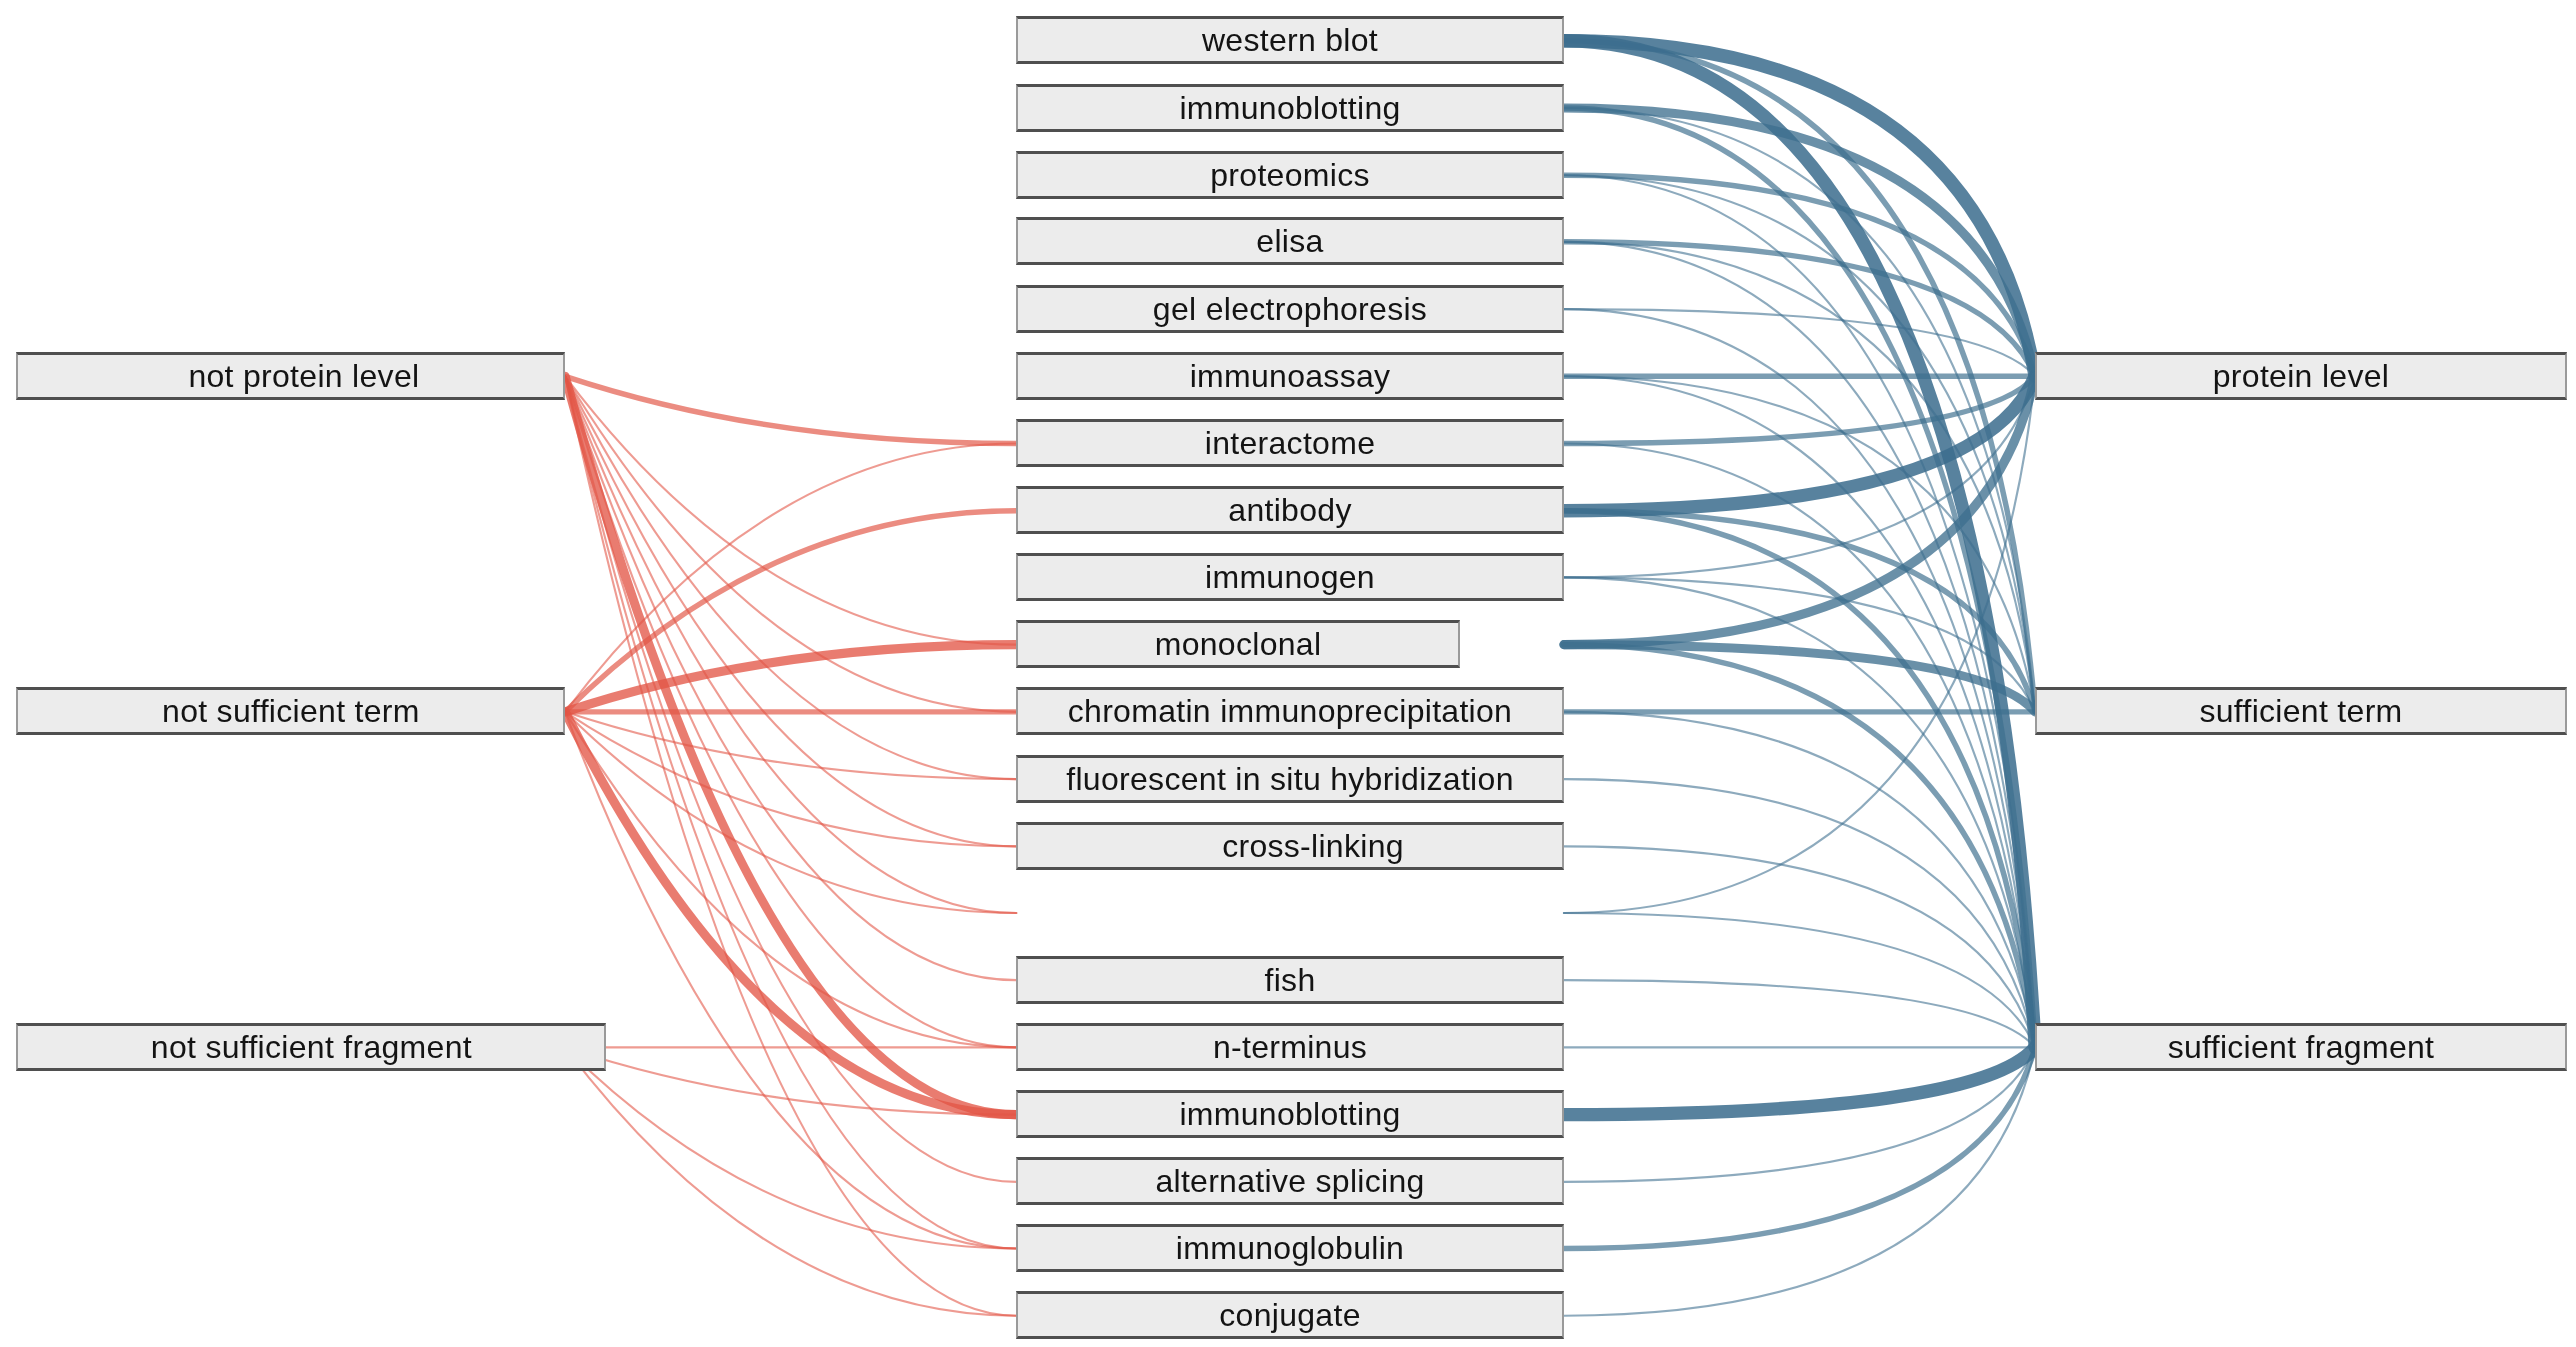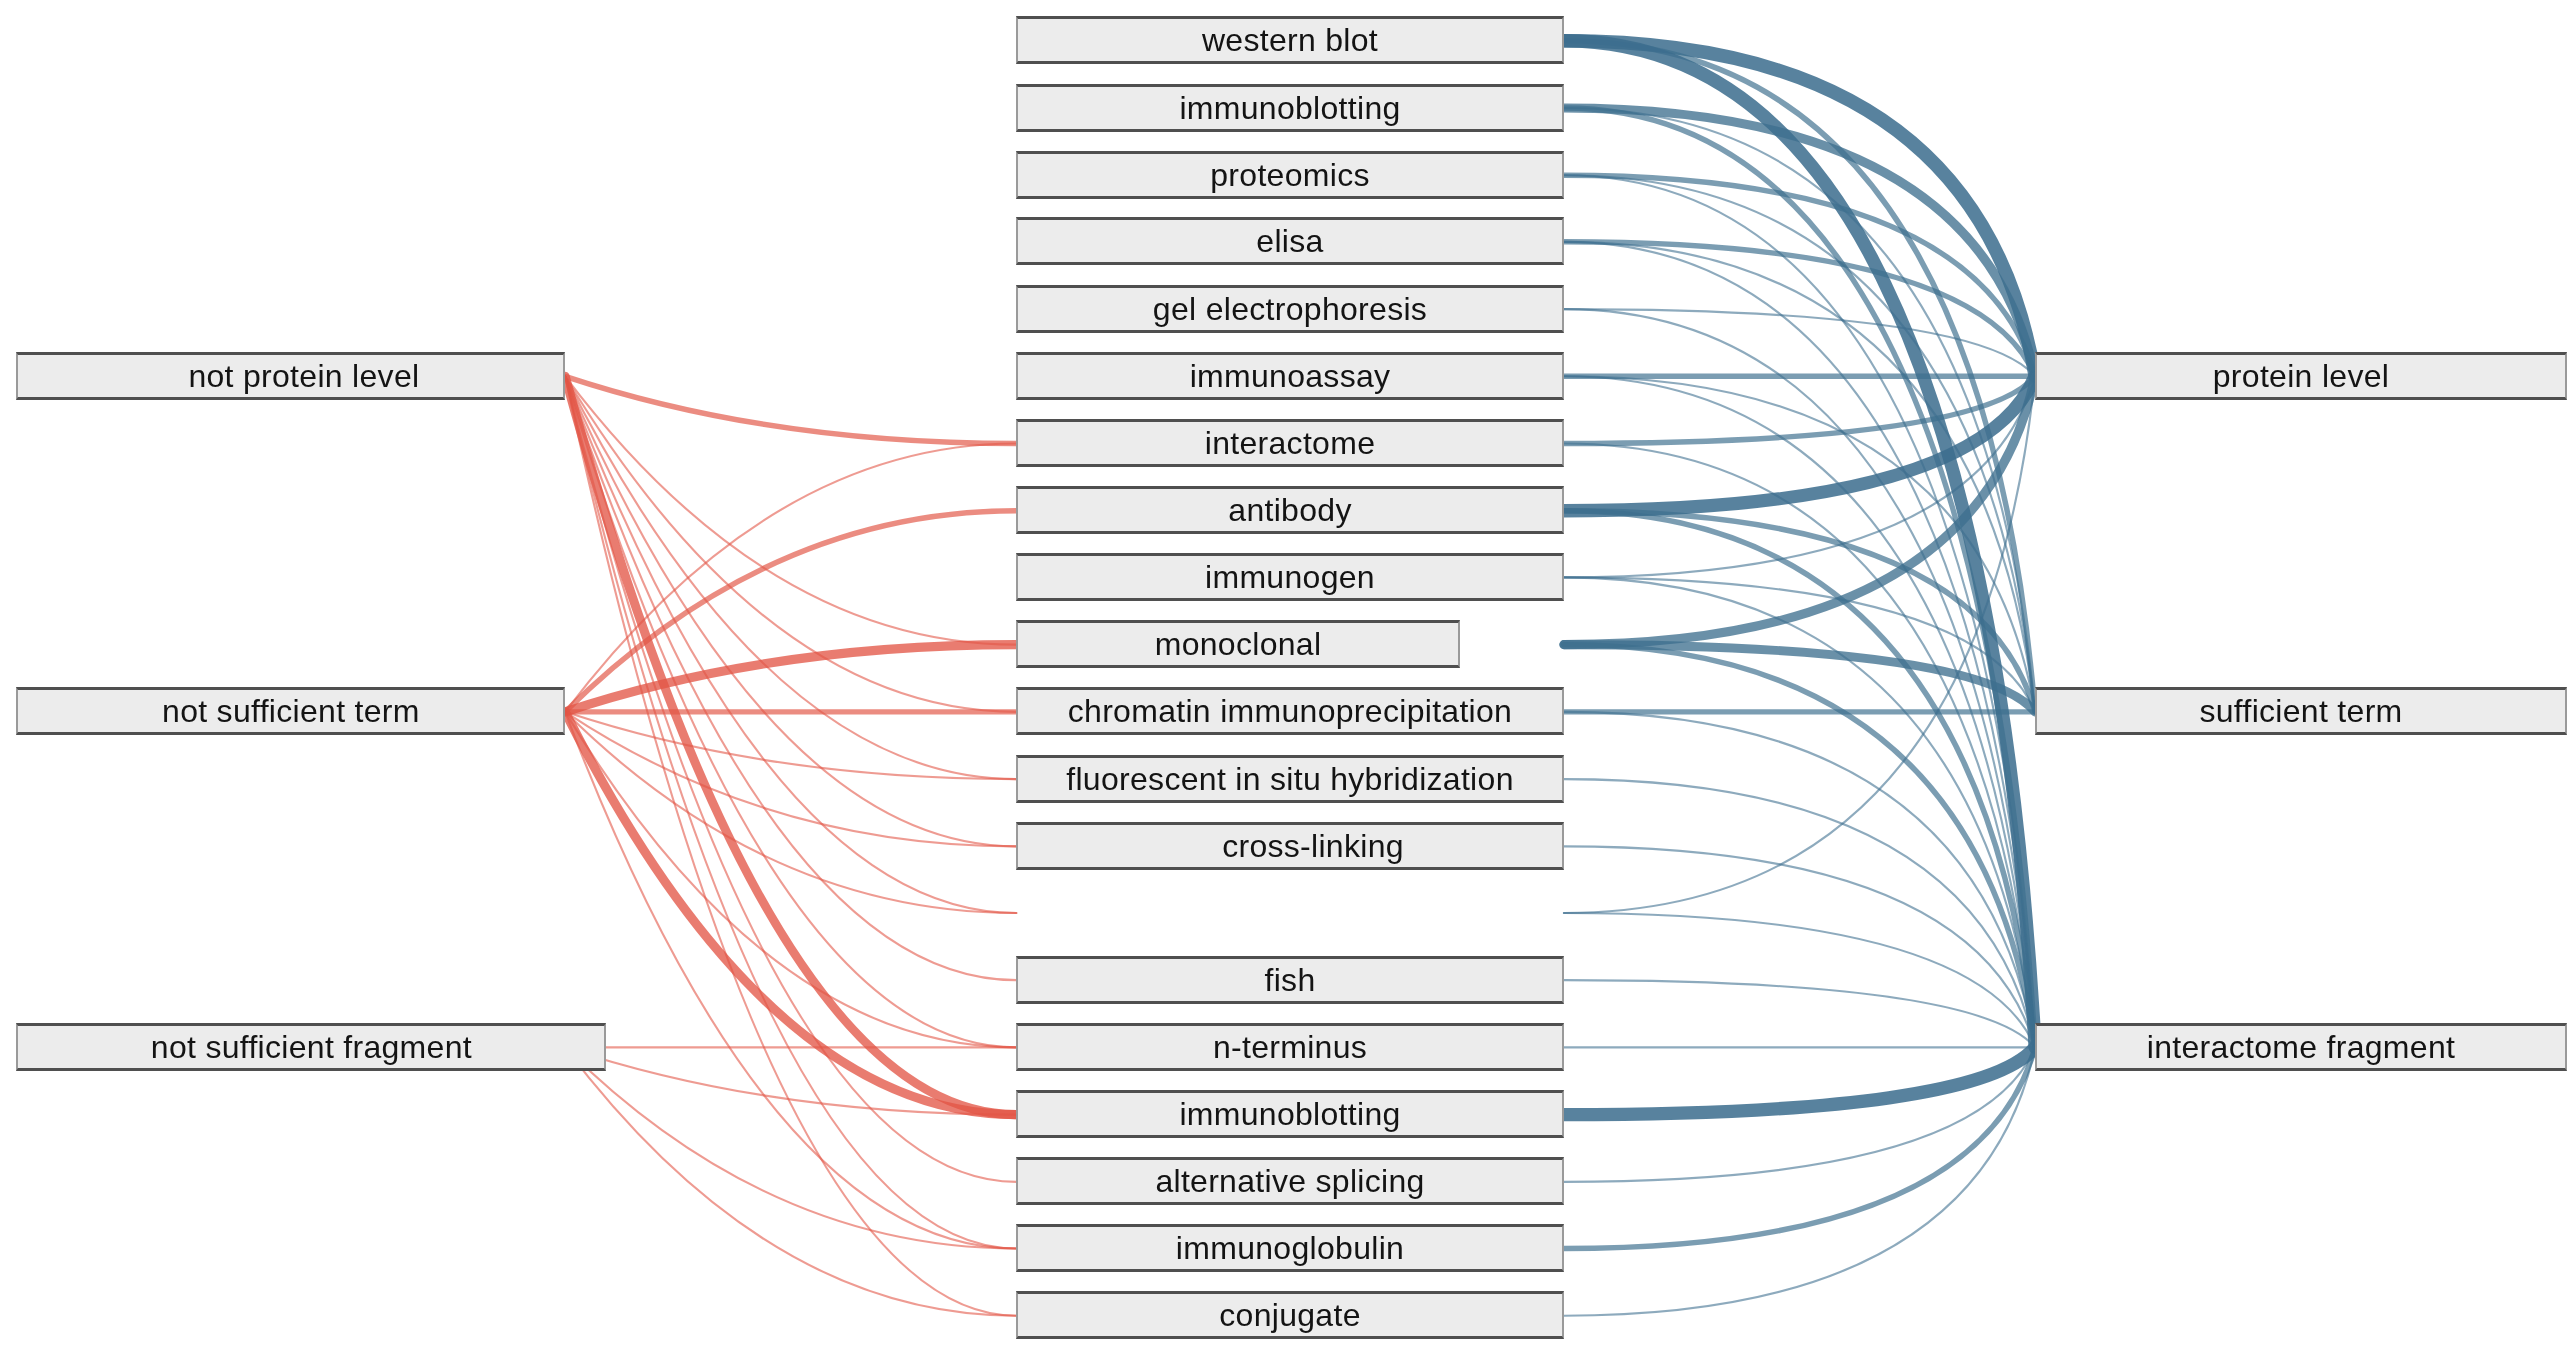"interactome fragment" span { text: interactome -> sufficient }
